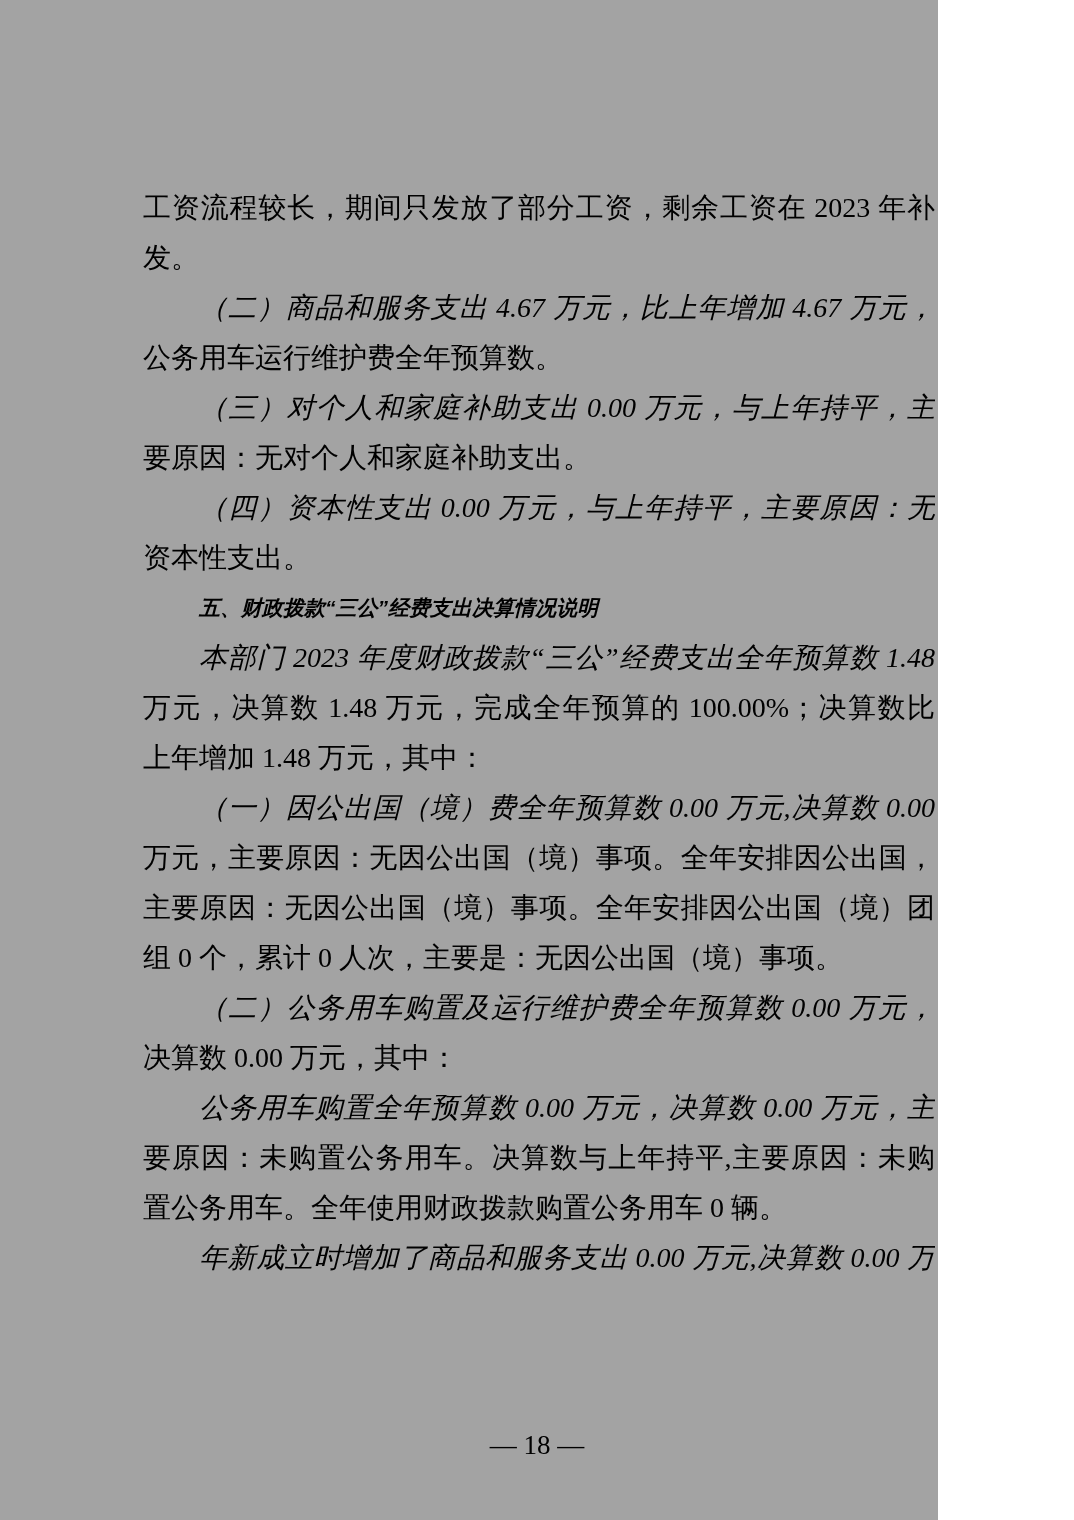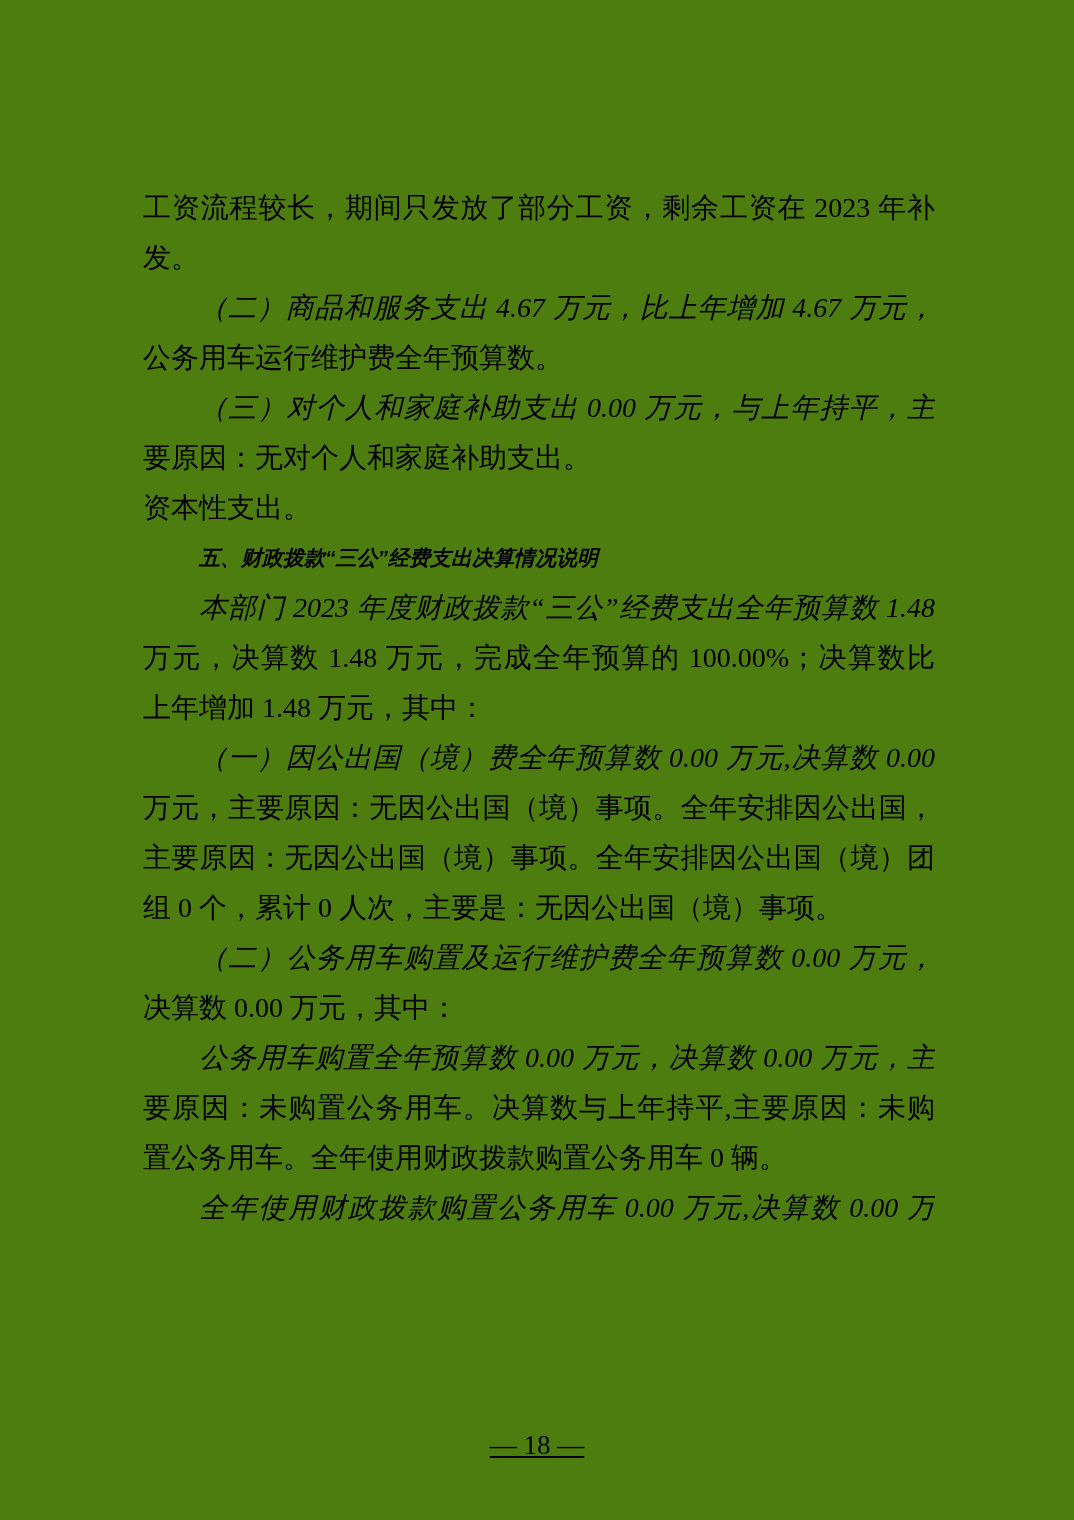"工资流程较长，期间只发放了部分工资，剩余工资在 2023 年补" .page { background: #4d7c0f -> #a3a3a3; width: 1074px -> 938px }
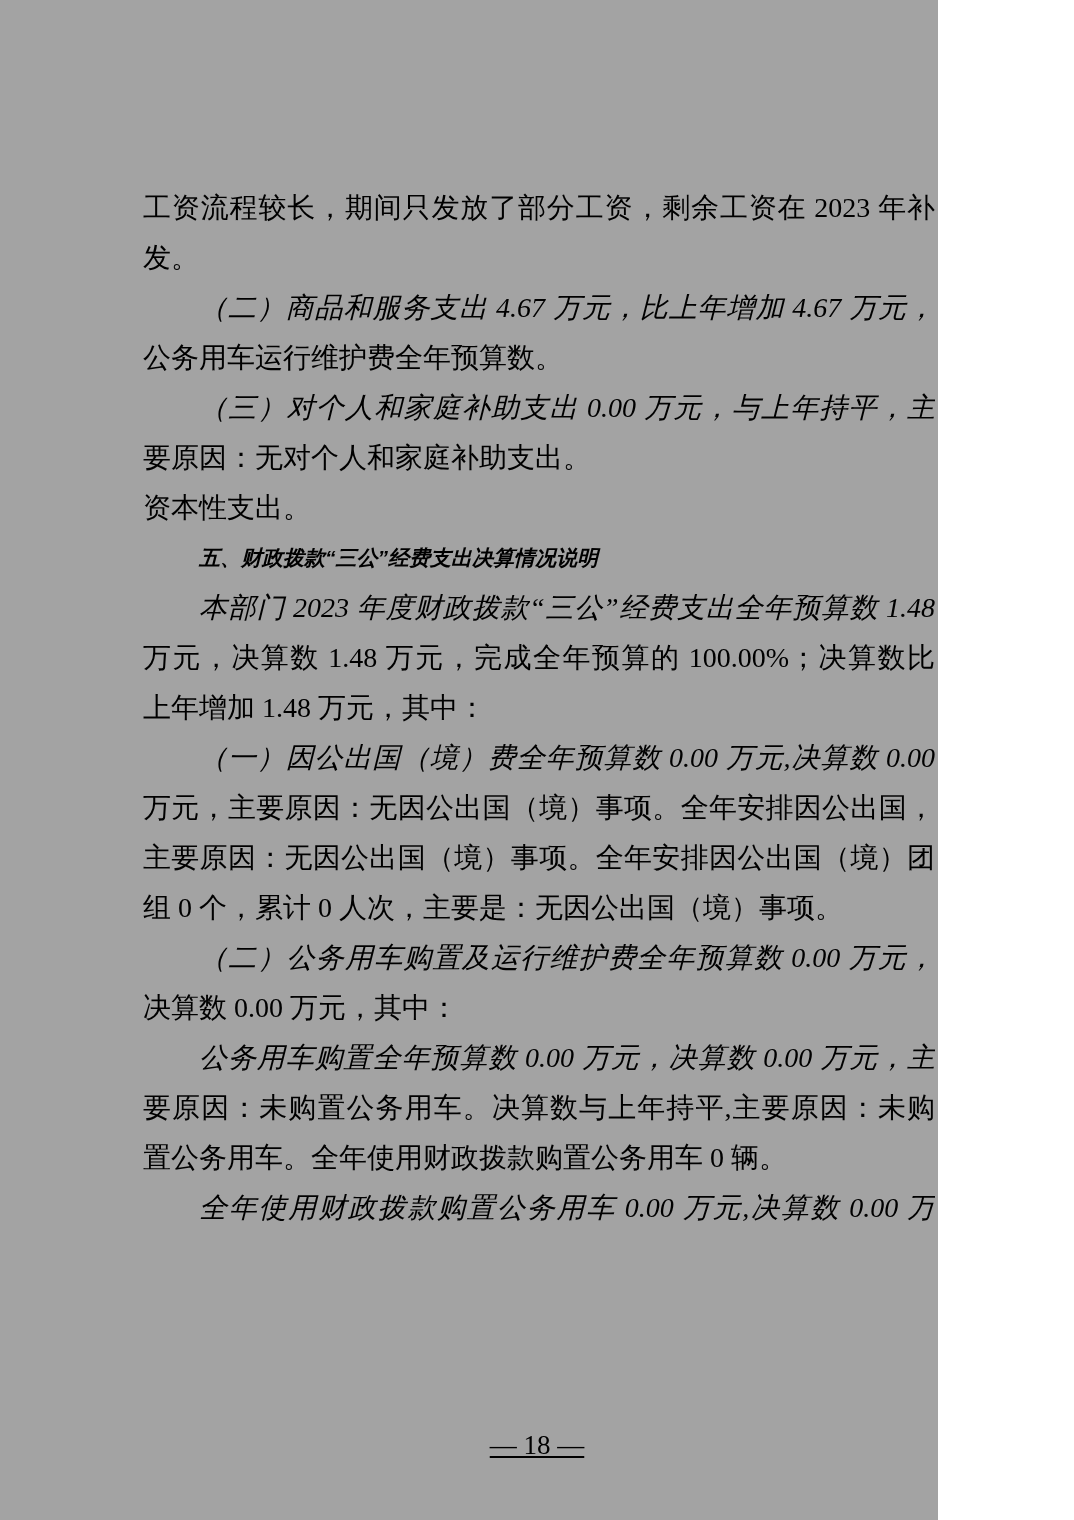"（四）资本性支出 0.00 万元，与上年持平，主要原因：无" div.line { html: none -> <div>（四）资本性支出 0.00 万元，与上年持平，主要原因：无</div> }
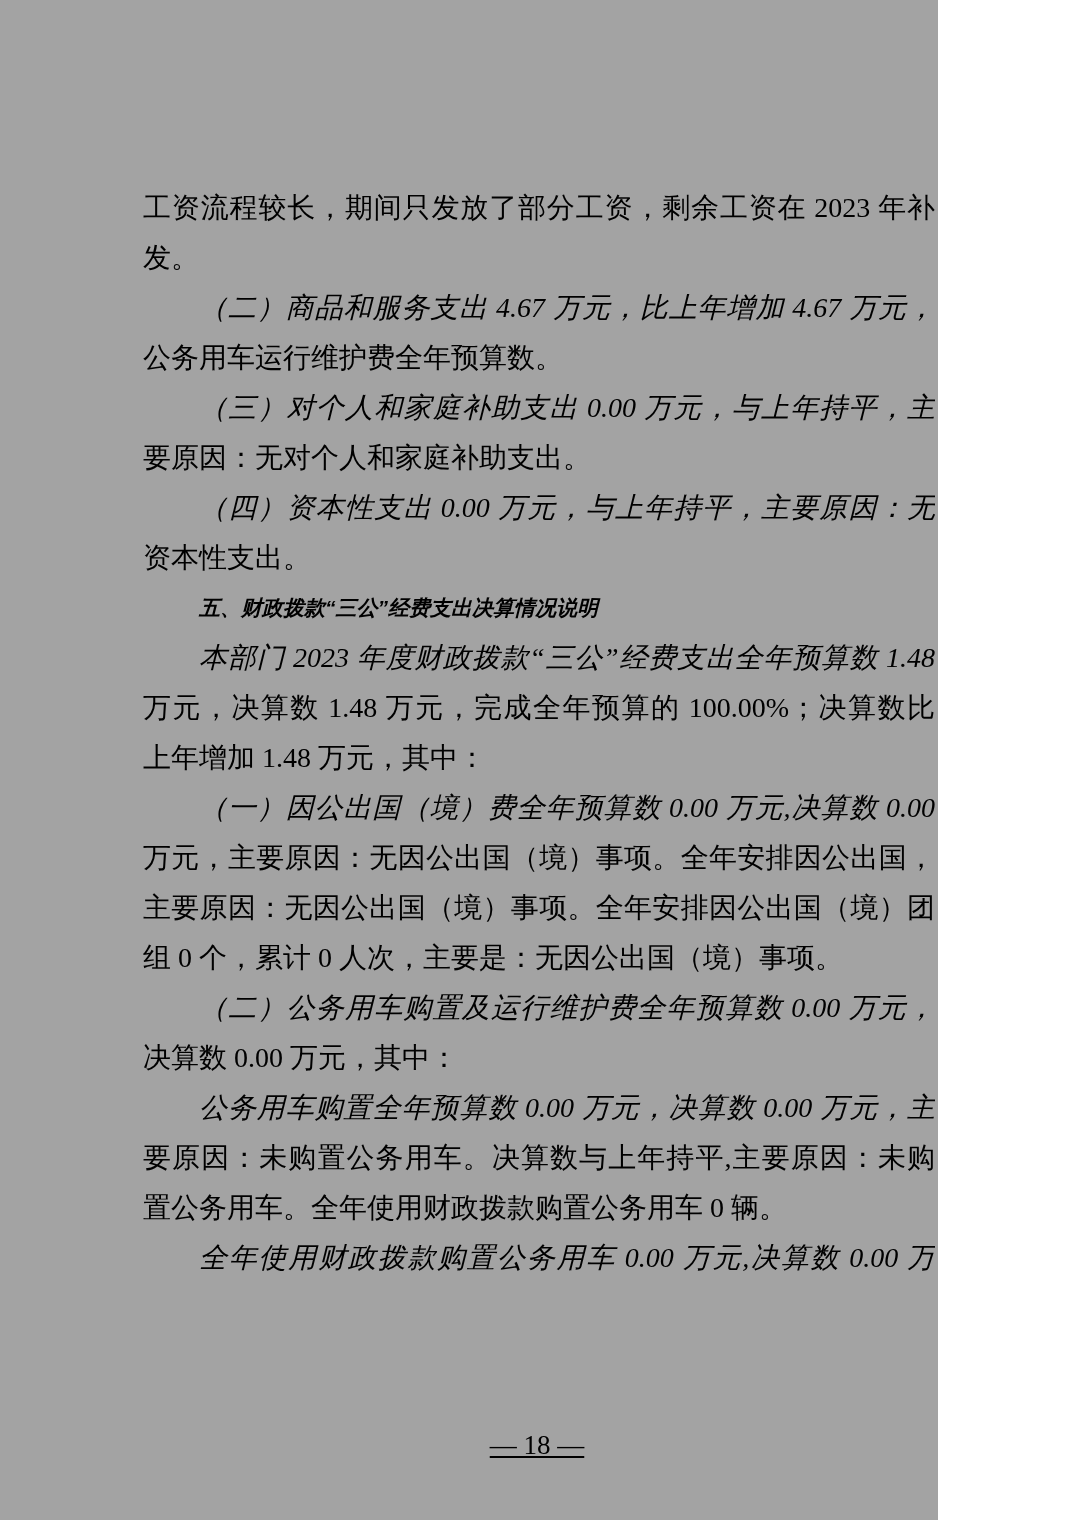"全年使用财政拨款购置公务用车 0.00 万元,决算数 0.00 万" div.line { text: 全年使用财政拨款购置公务用车 -> 年新成立时增加了商品和服务支出 }
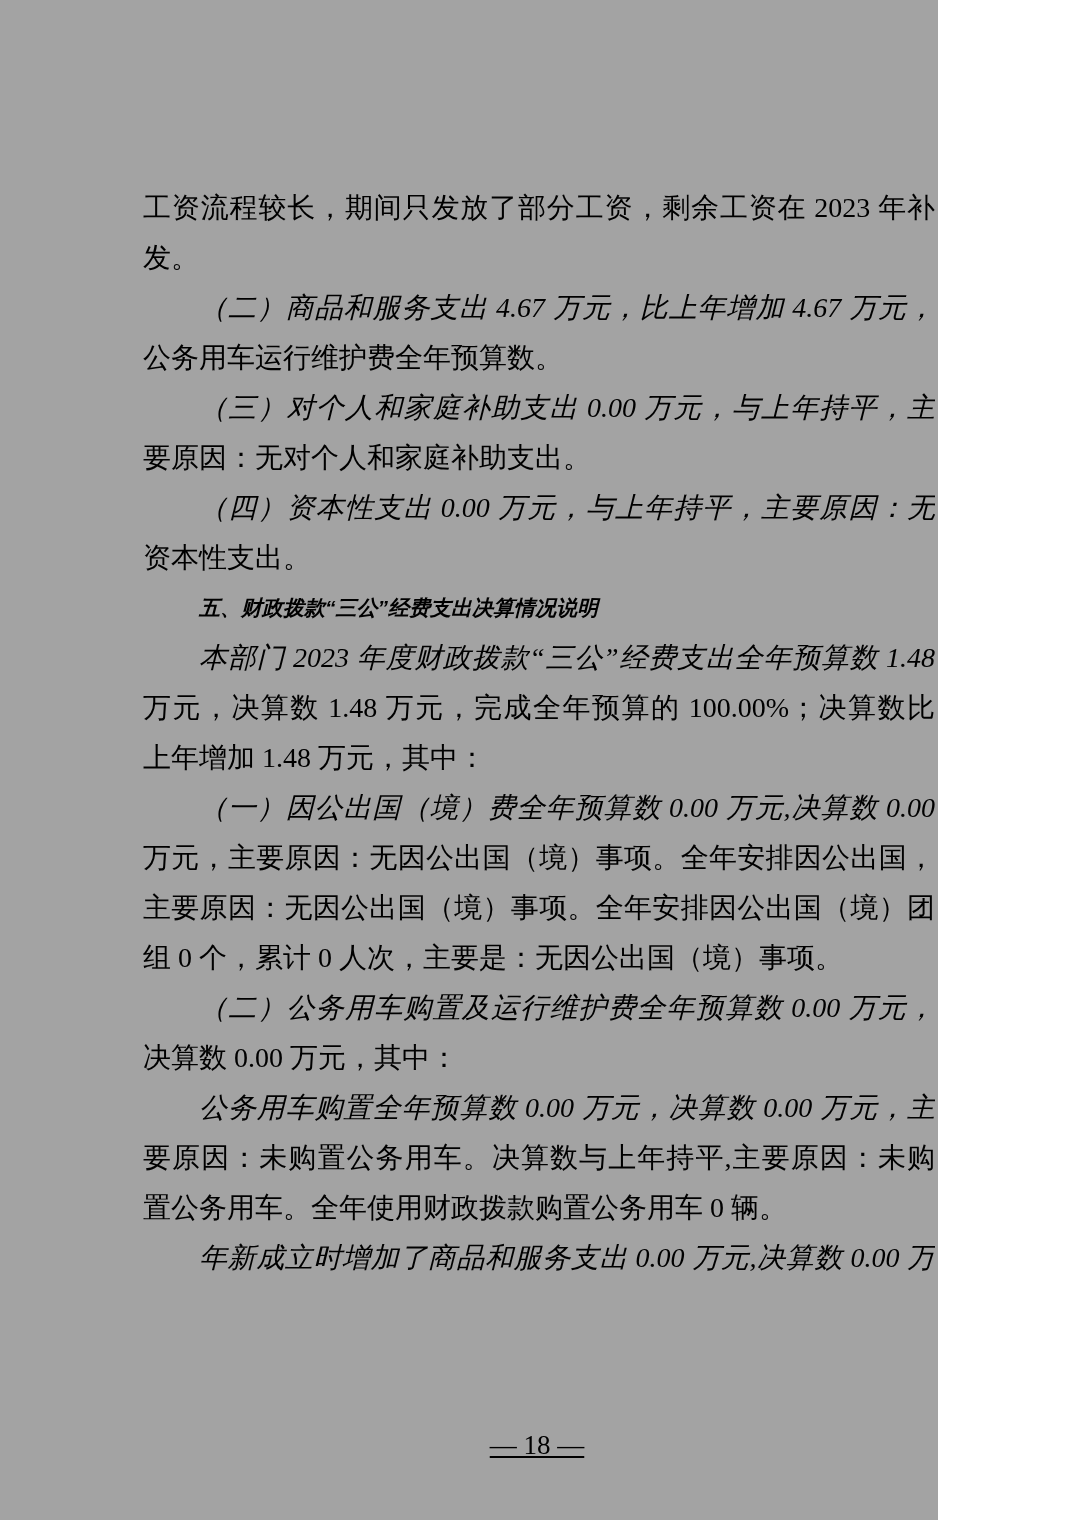"— 18 —" .footer { text-decoration: underline -> none }
